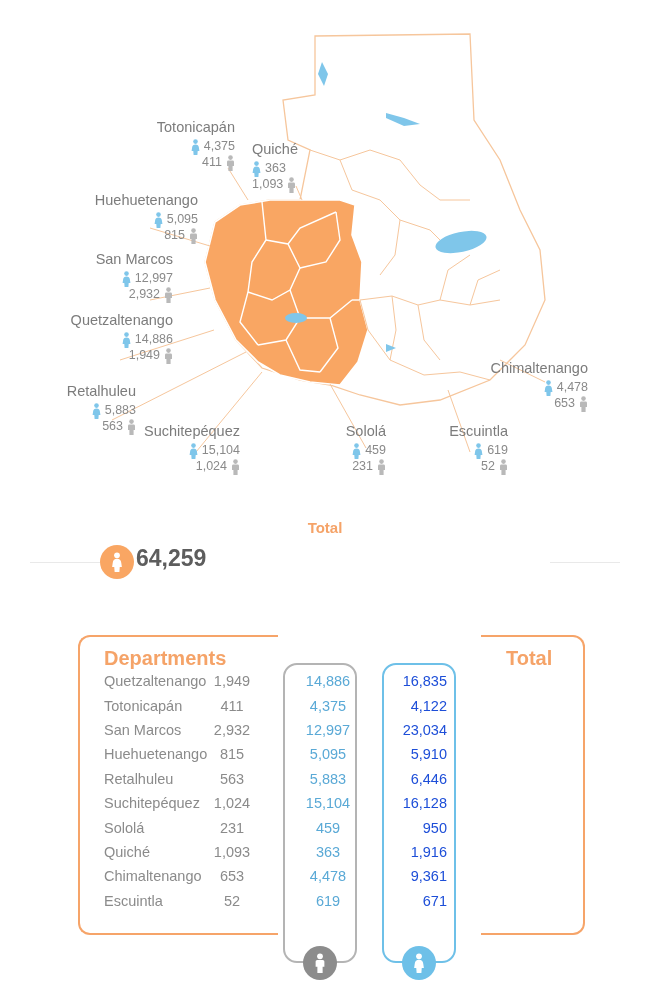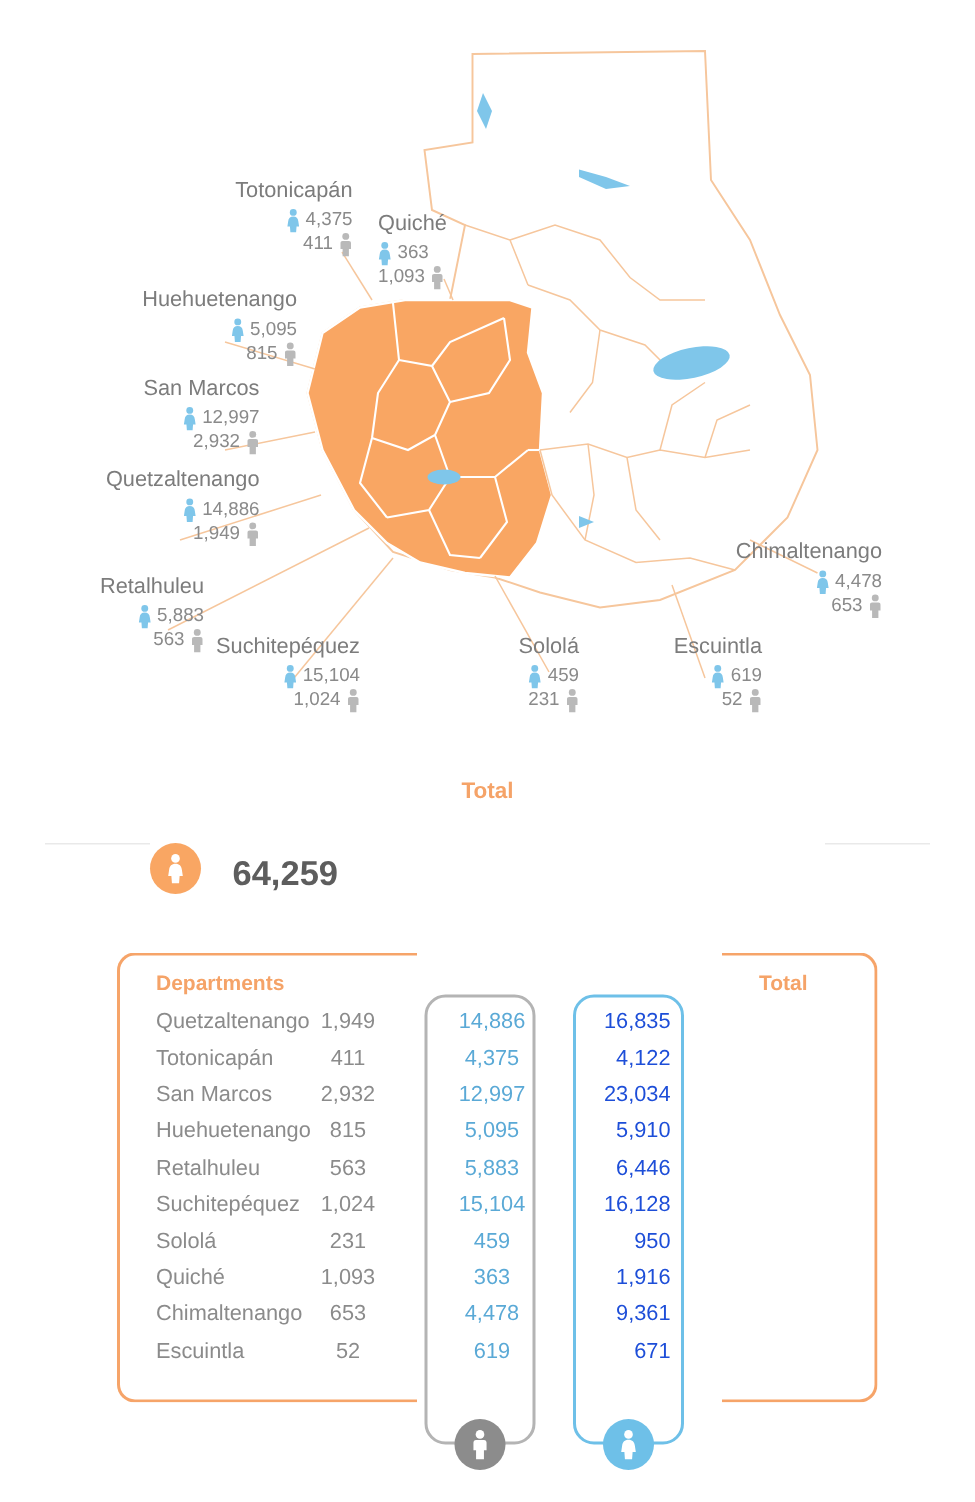"64,259" .side-total { align-items: flex-end -> flex-start; gap: 21px -> 2px; top: 48px -> 35px }
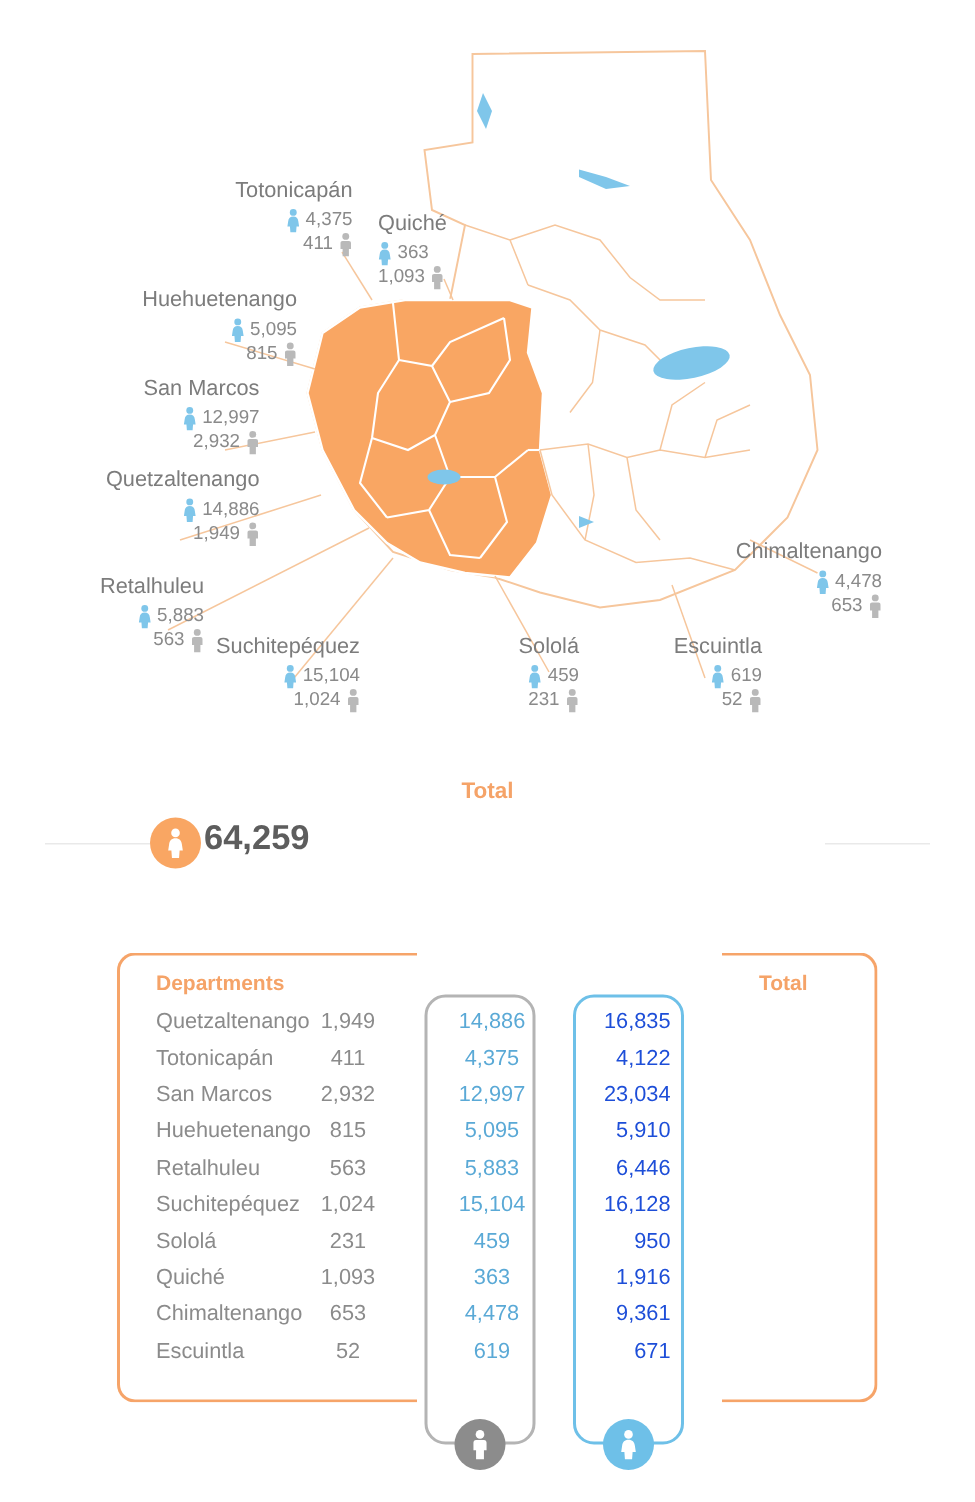"Departments" .col-header { font-size: 14px -> 20px }
